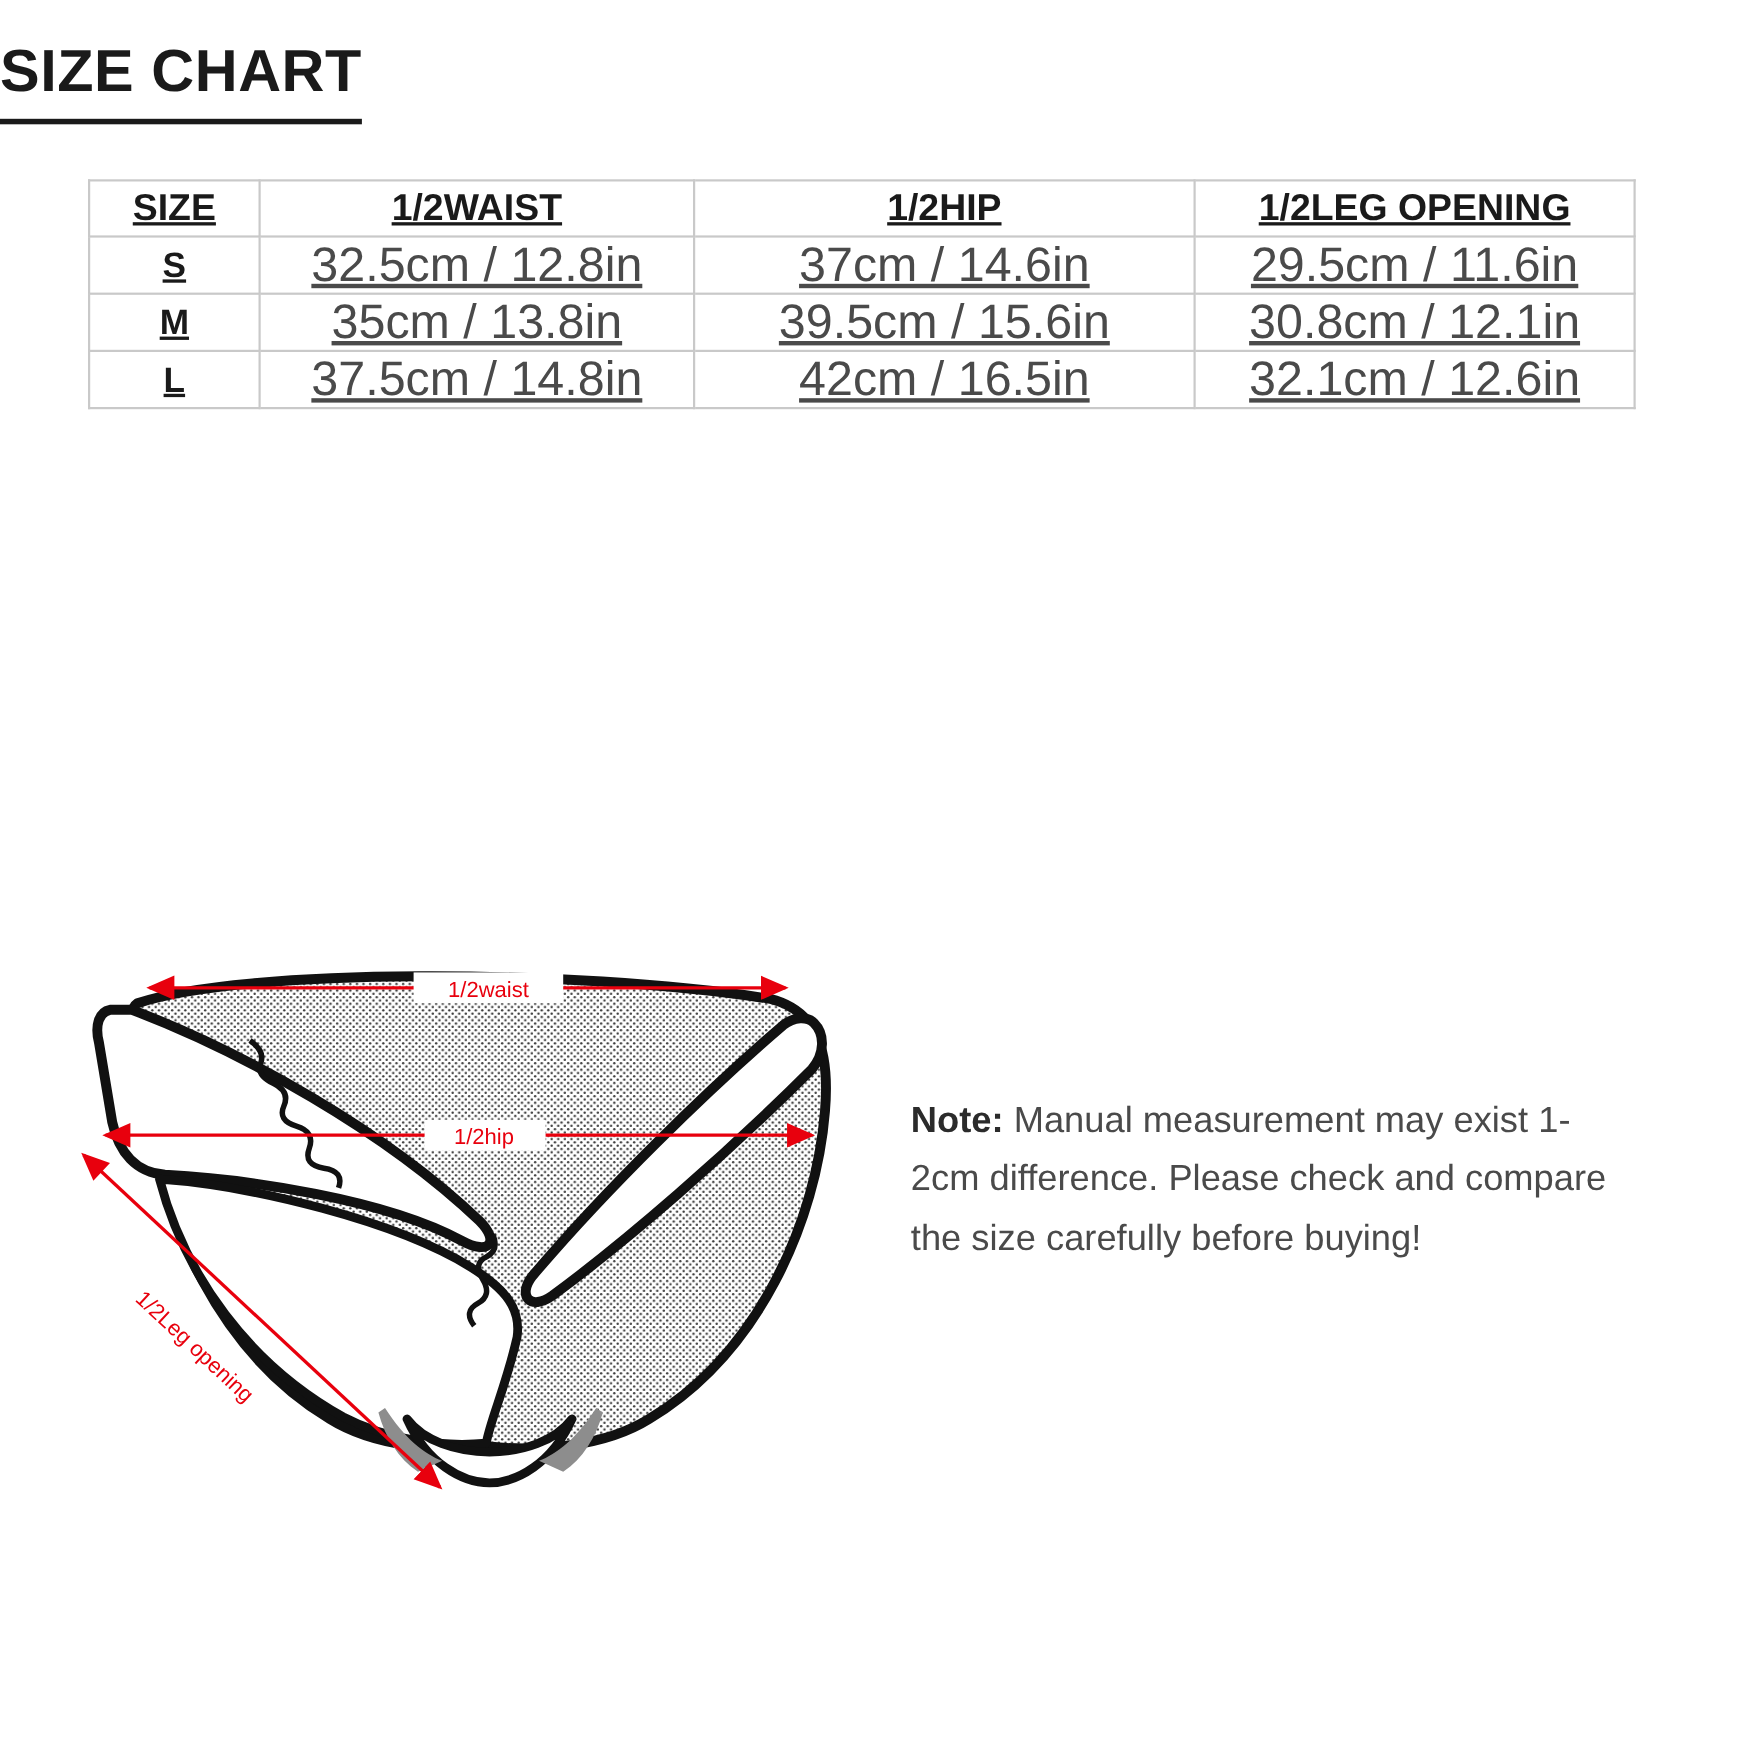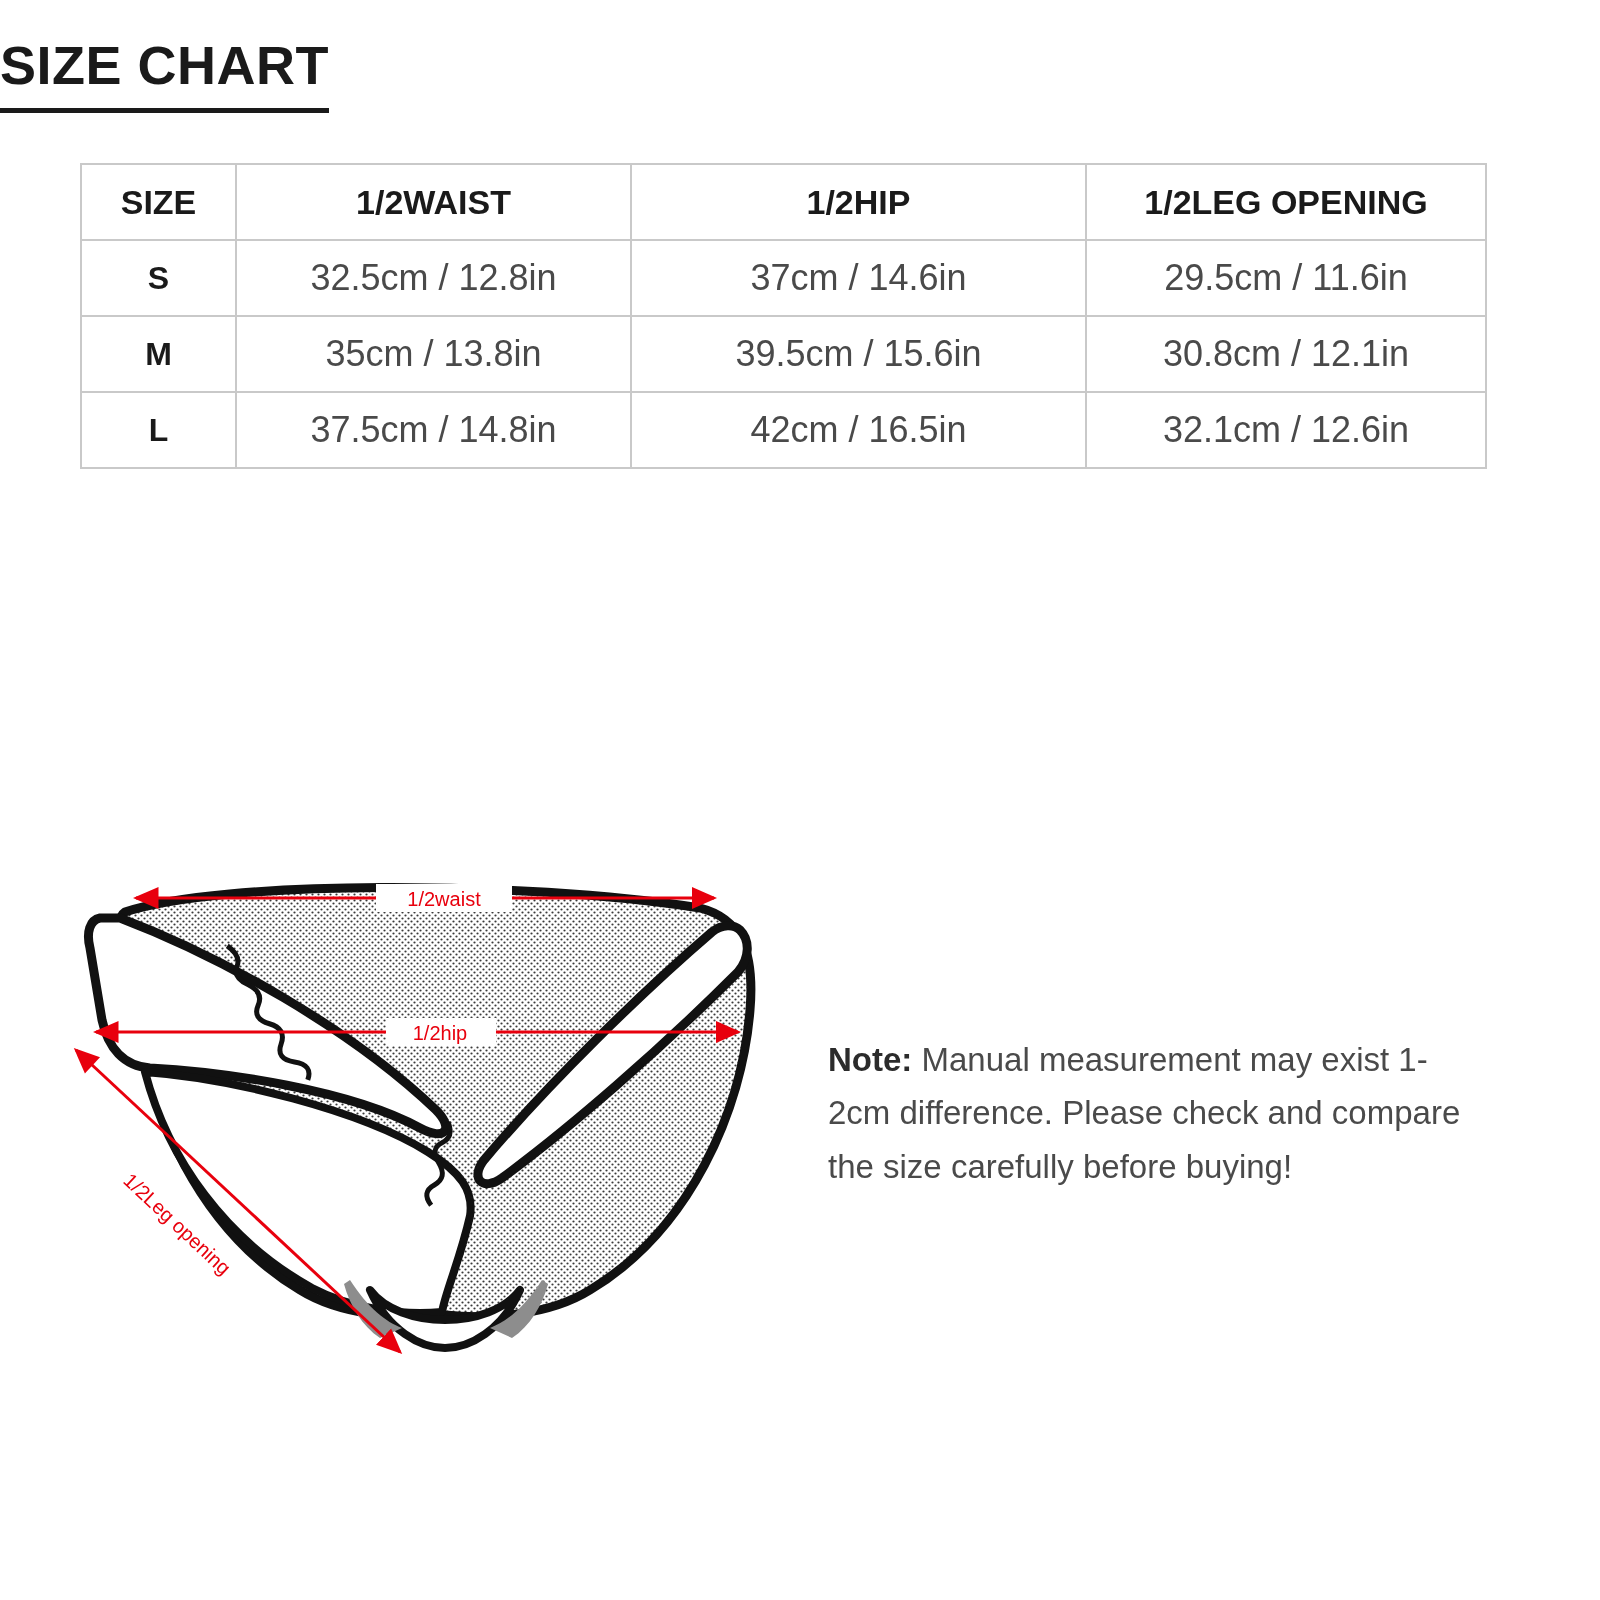"SIZE" table.size-table th, table.size-table td { height: 76px -> 51px; text-decoration: none -> underline }
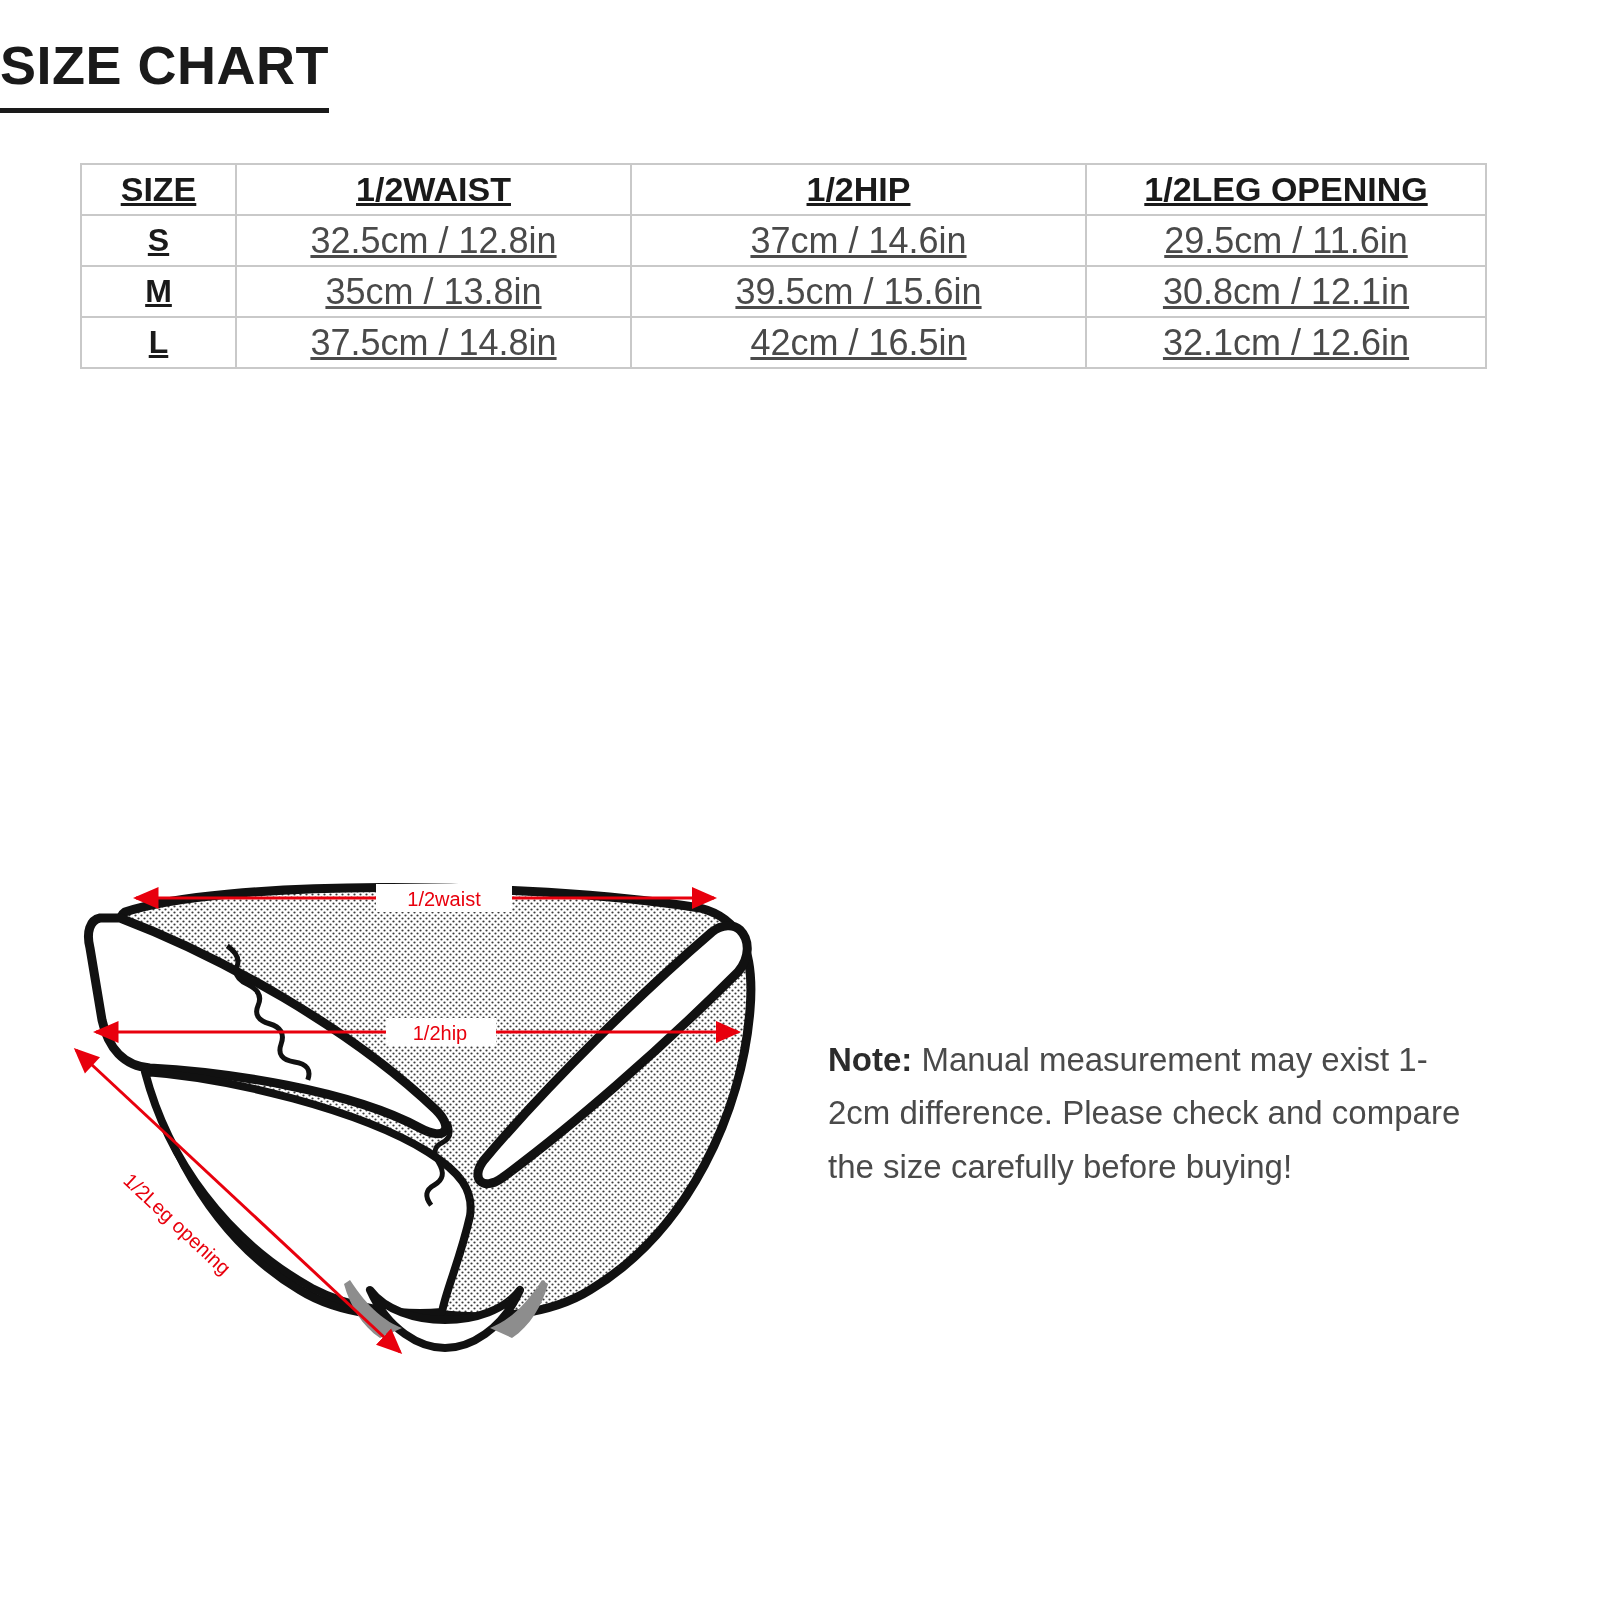"32.5cm / 12.8in" table.size-table td.val { font-size: 36px -> 44px }
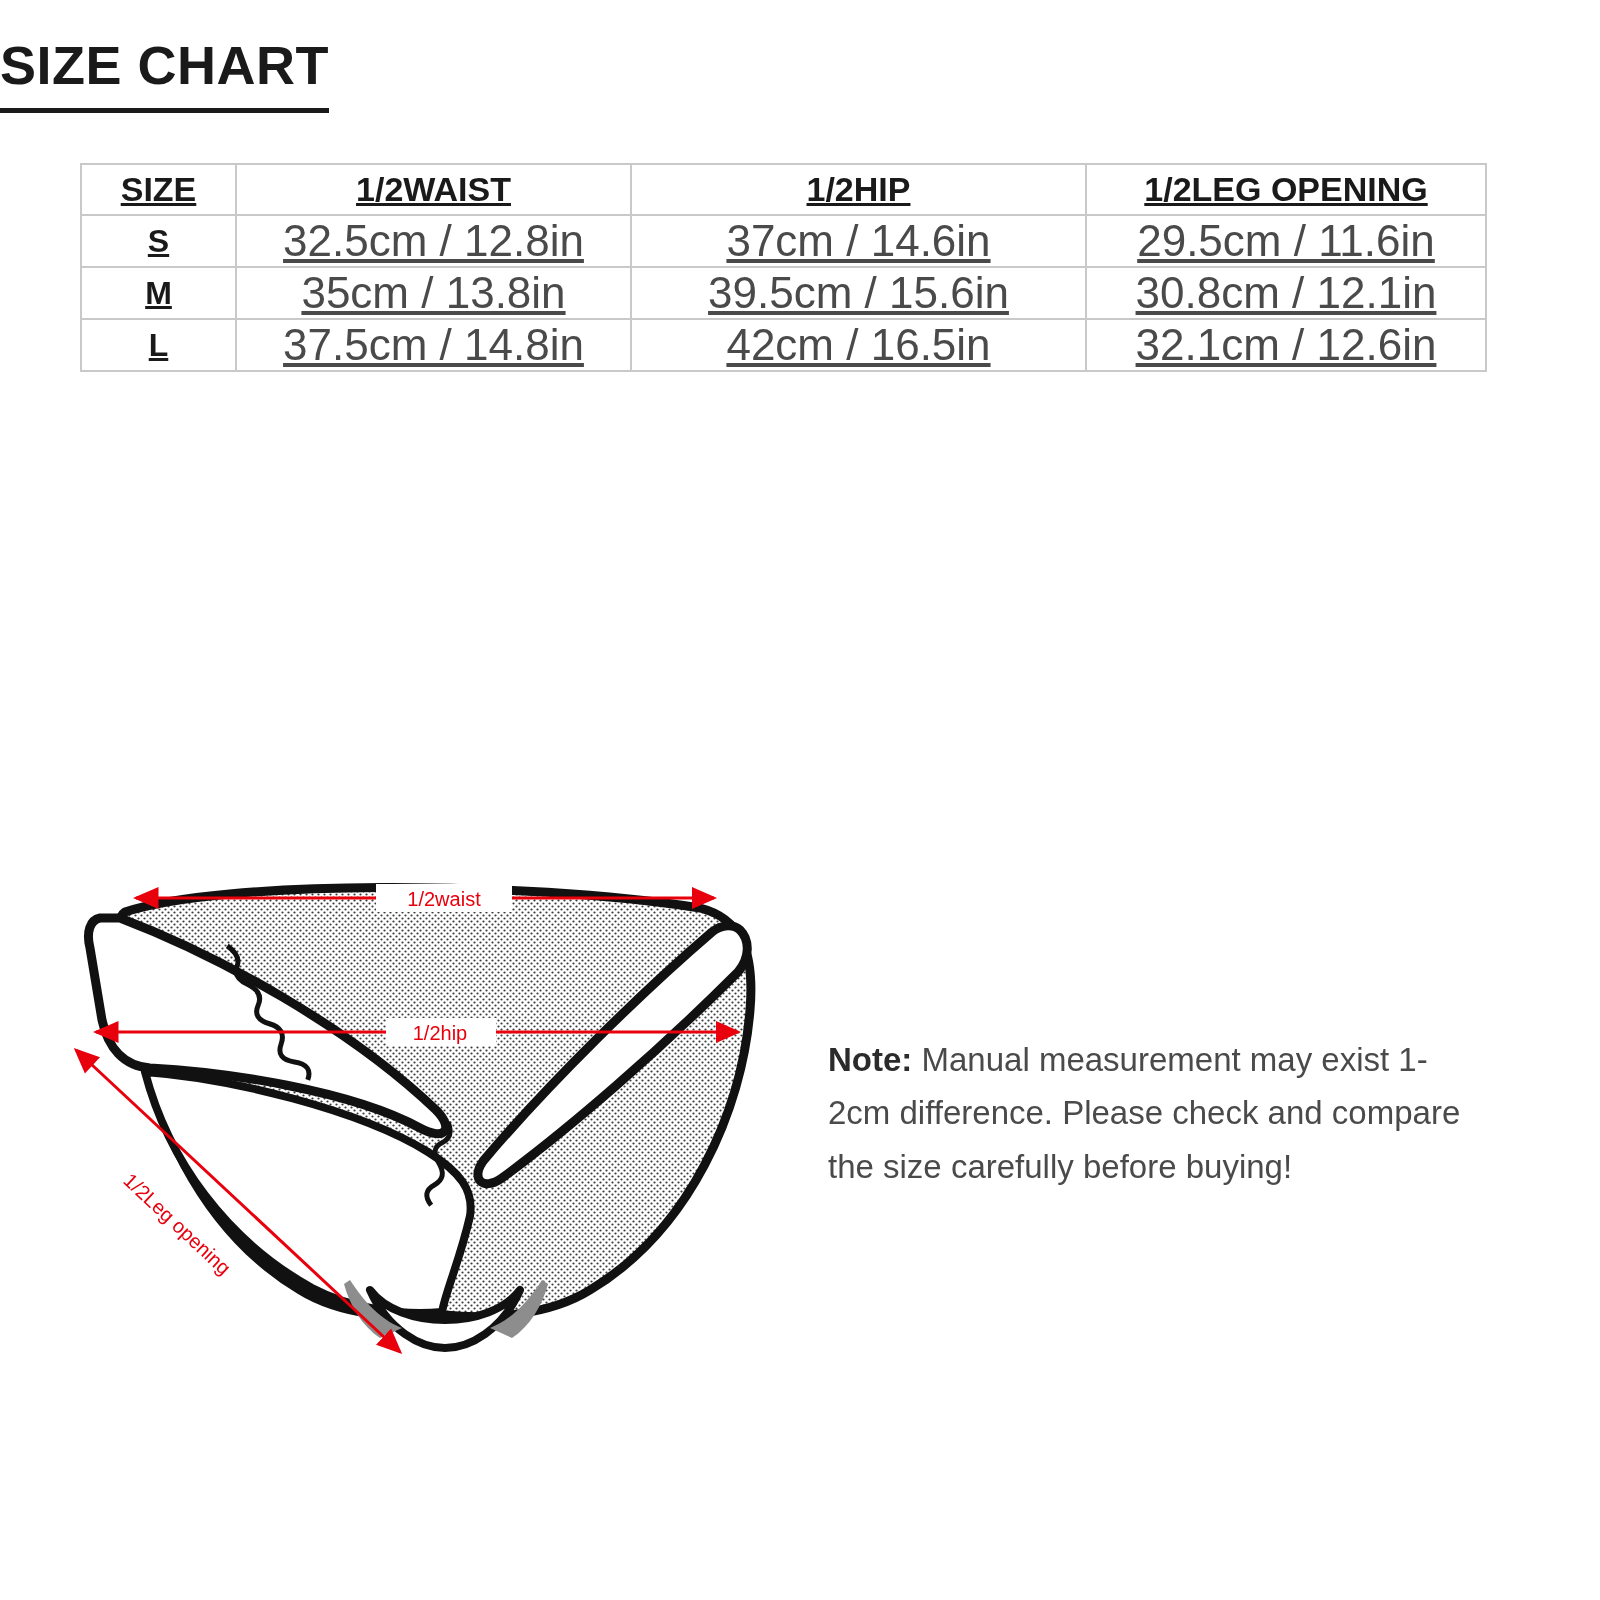"Note: Manual measurement may exist" .note { top: 1033px -> 991px }
